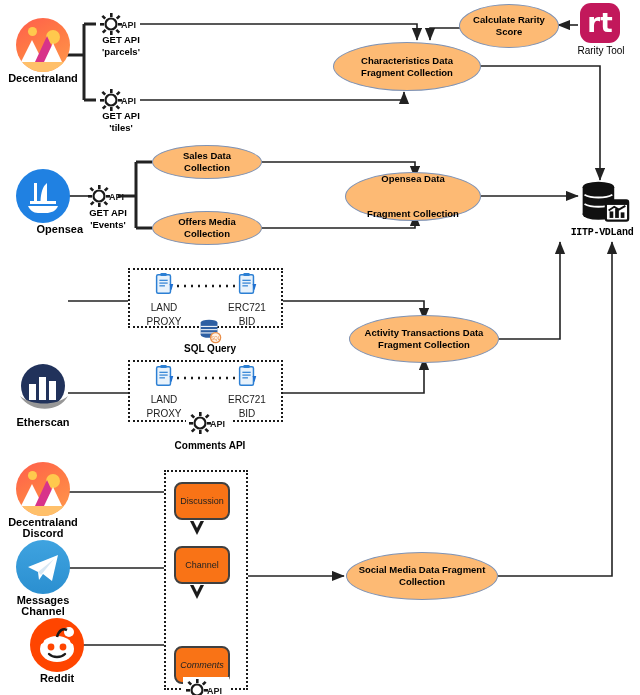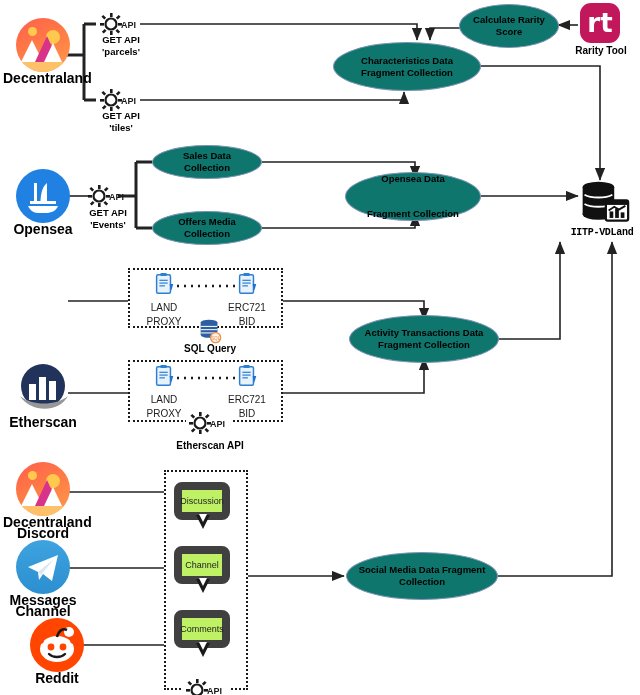"Calculate Rarity" .ell { background: #0f766e -> #fdba74 }
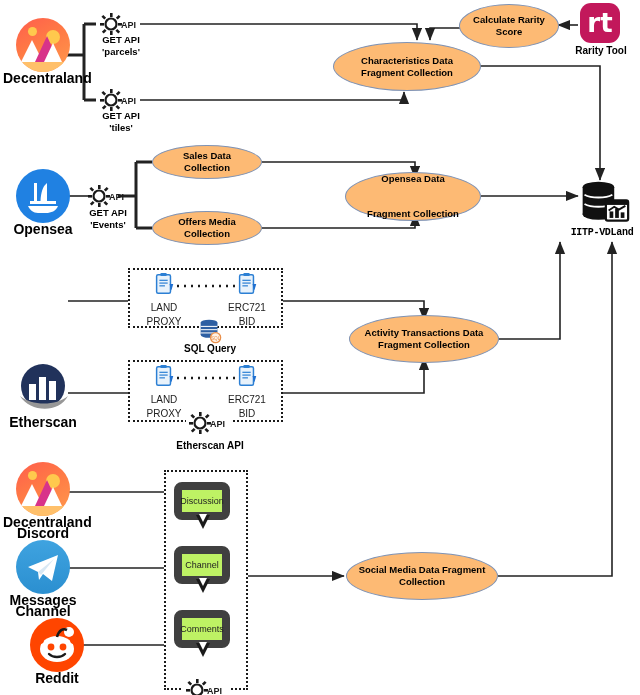"Rarity Tool" div { font-weight: bold -> normal }
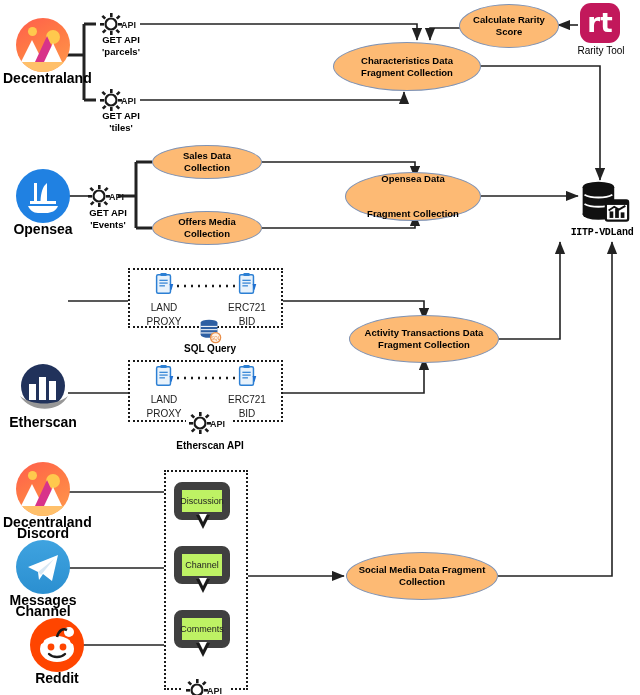"Decentraland" .srcblock .cap { font-size: 14px -> 11px }
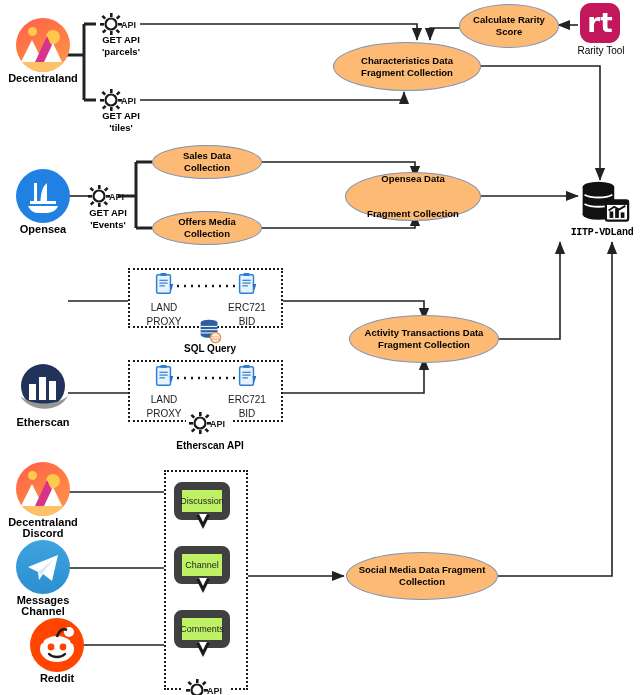"Opensea" div.srcblock { text-align: none -> right }
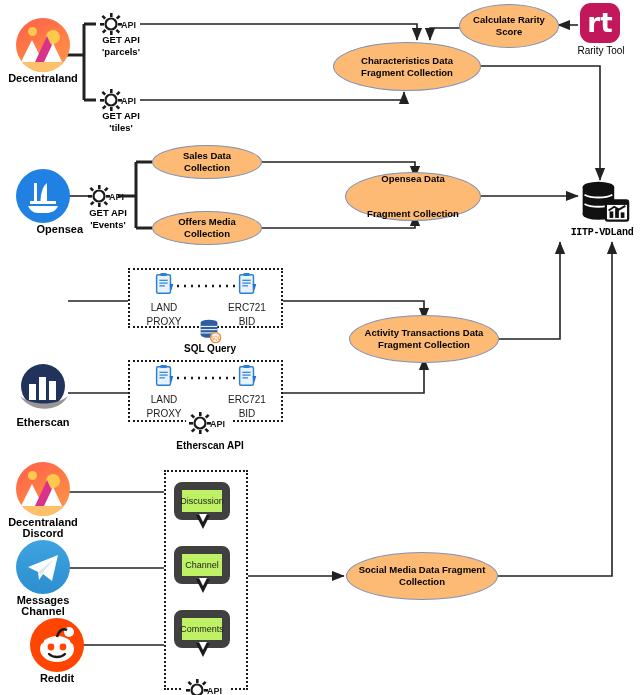"Etherscan API" div.boxcap { text: Etherscan -> Comments }
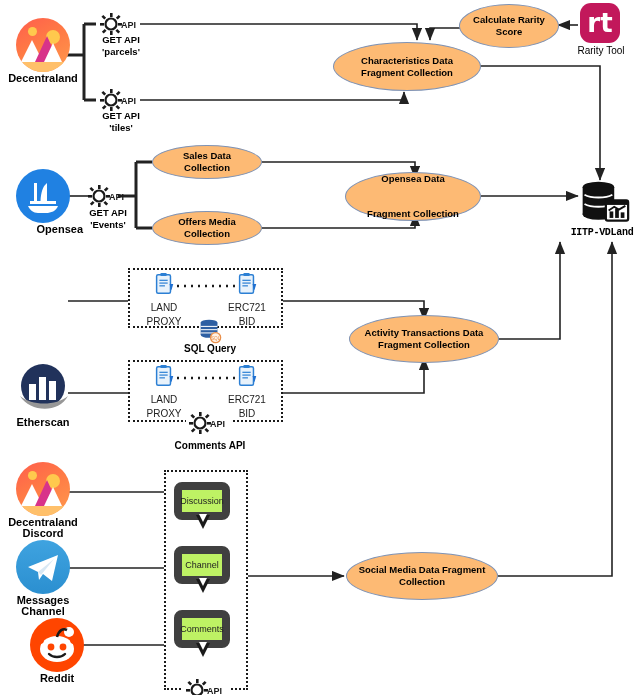"Discussion" .bubble { background: #bef264 -> #f97316; border: 8px solid #404040 -> 2px solid #404040 }
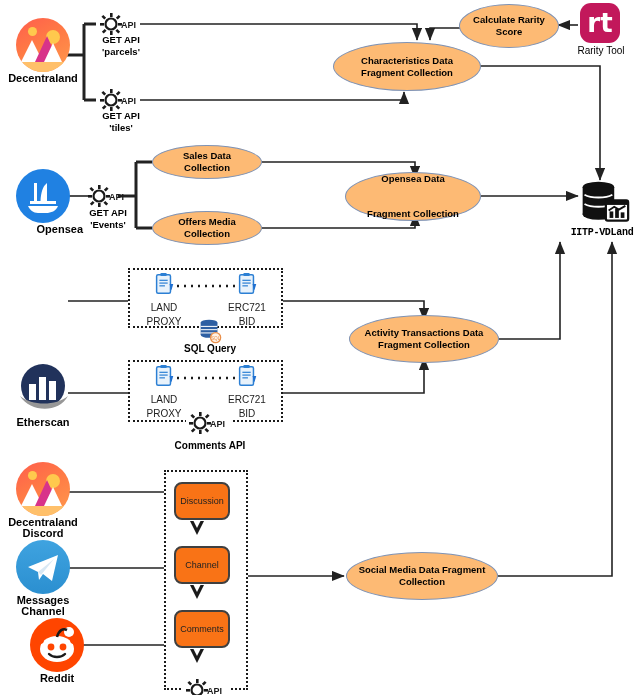"Comments" div.bubble { font-style: none -> italic; top: 610px -> 646px }
